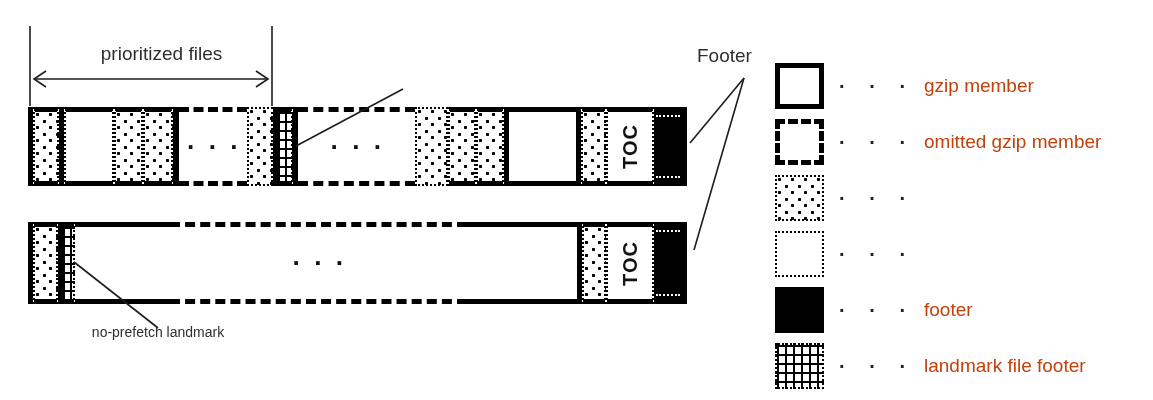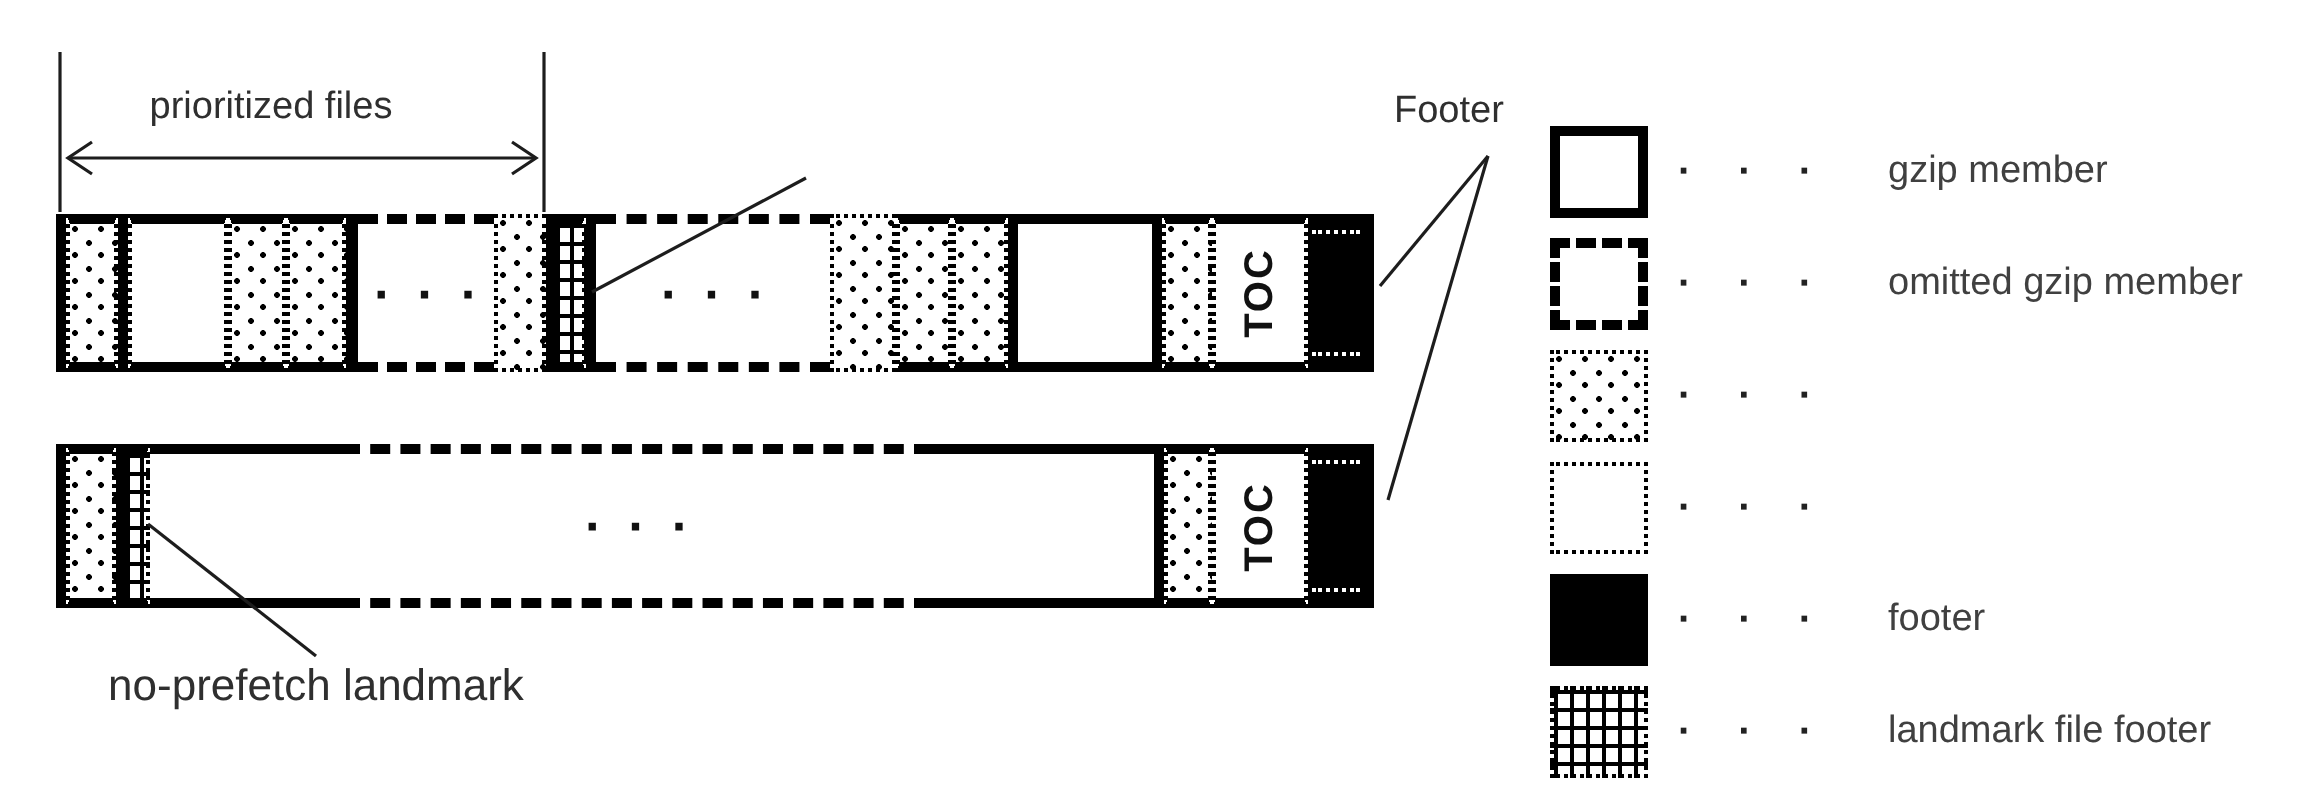"prioritized files" div.txt { left: 14px -> 40px }
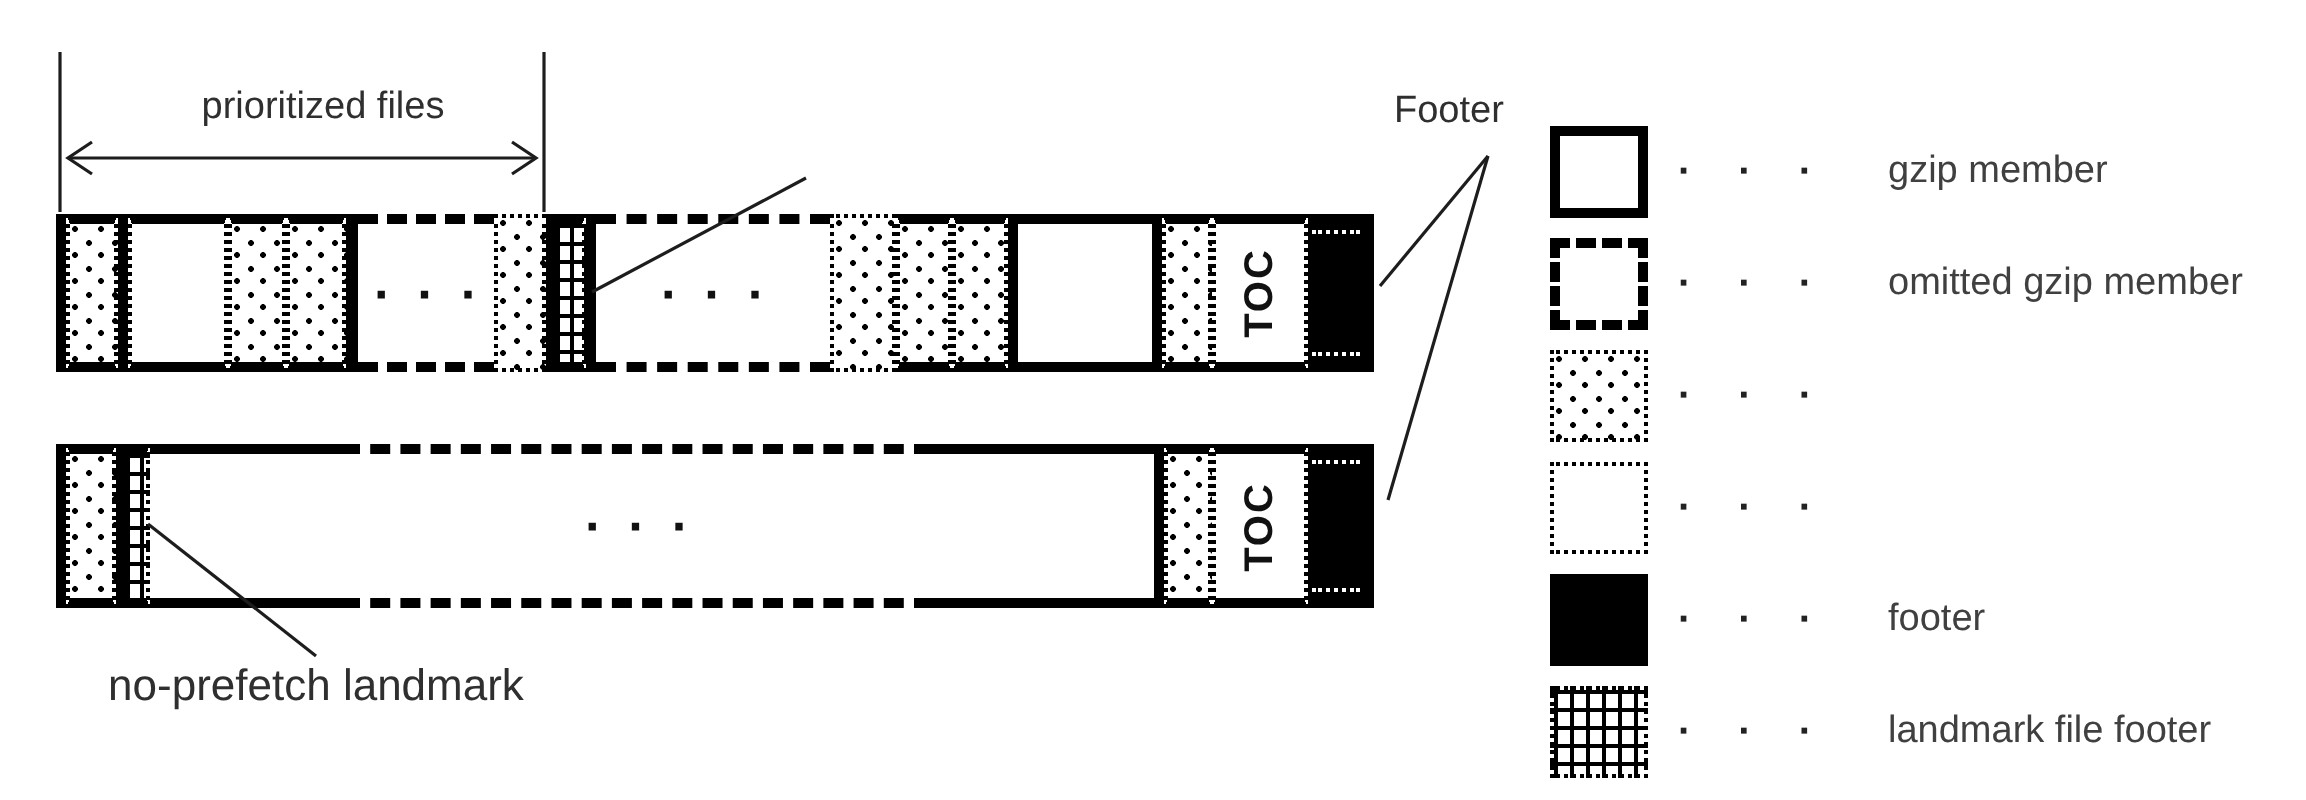"gzip member" .legend-label { color: #404040 -> #c2410c; margin-left: 28px -> 8px }
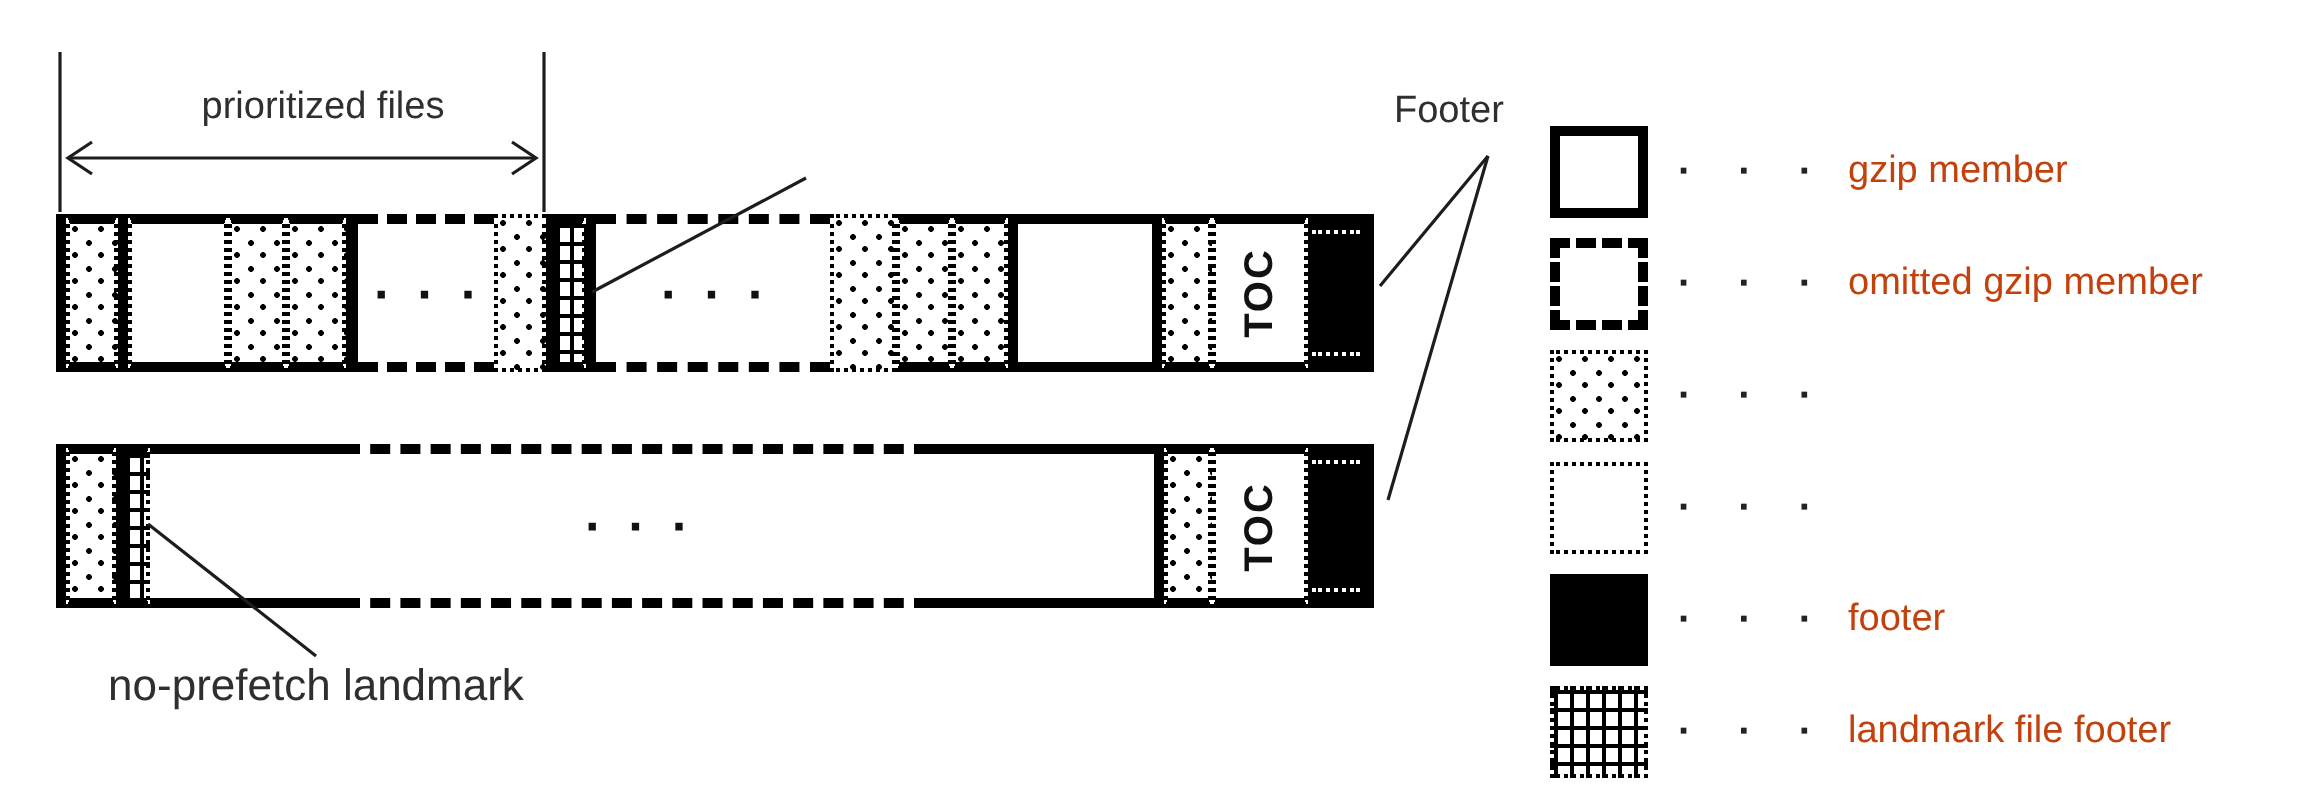"no-prefetch landmark" div.txt { font-size: 22px -> 14px; top: 331px -> 321px }
